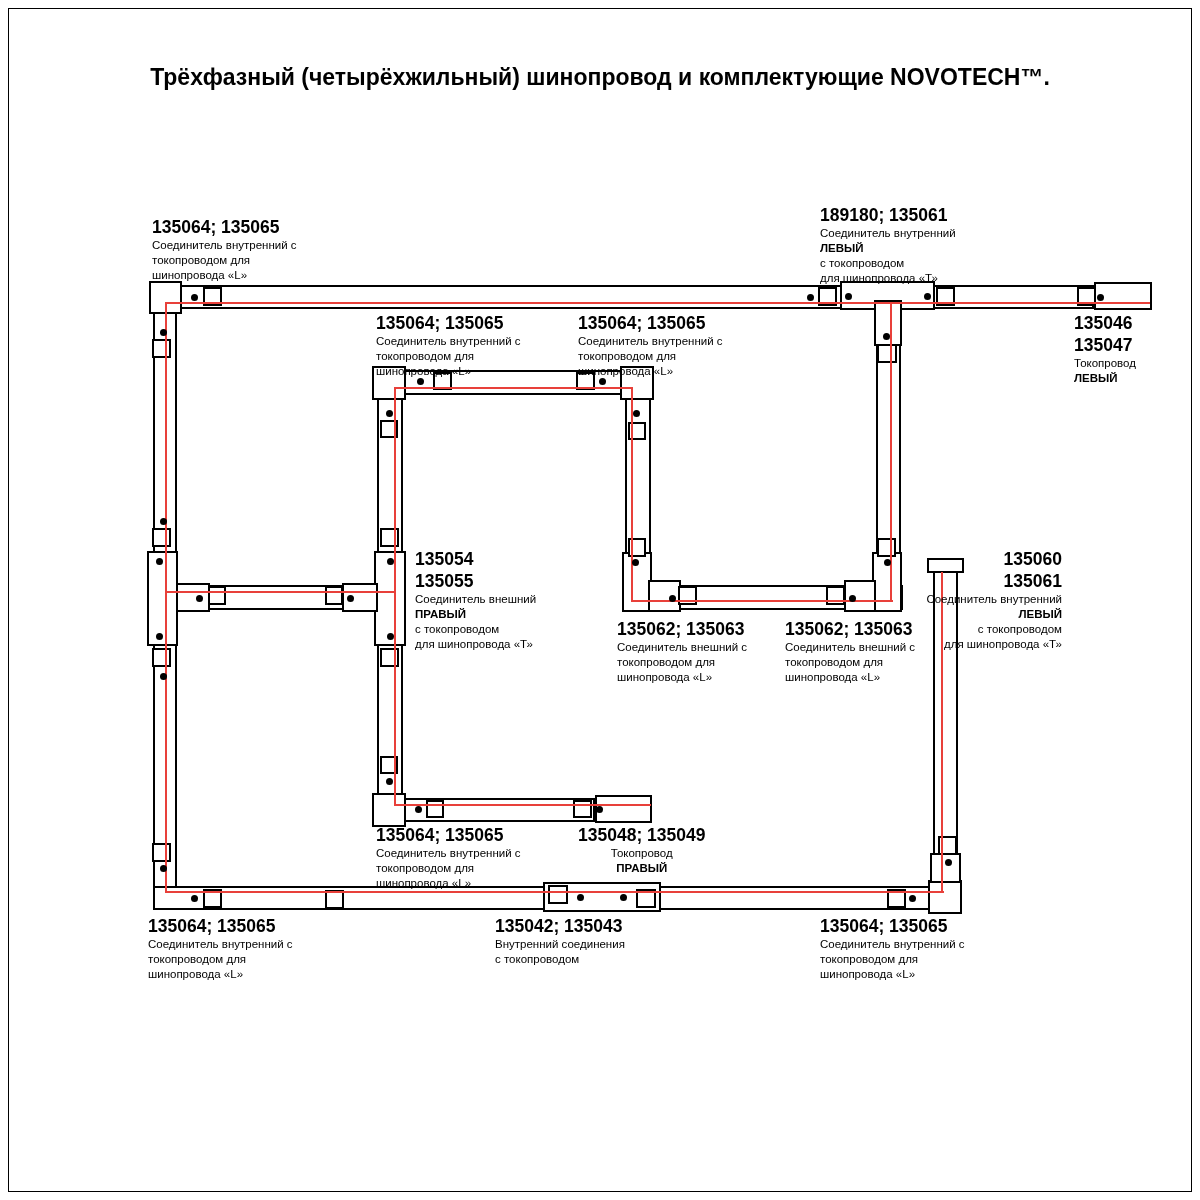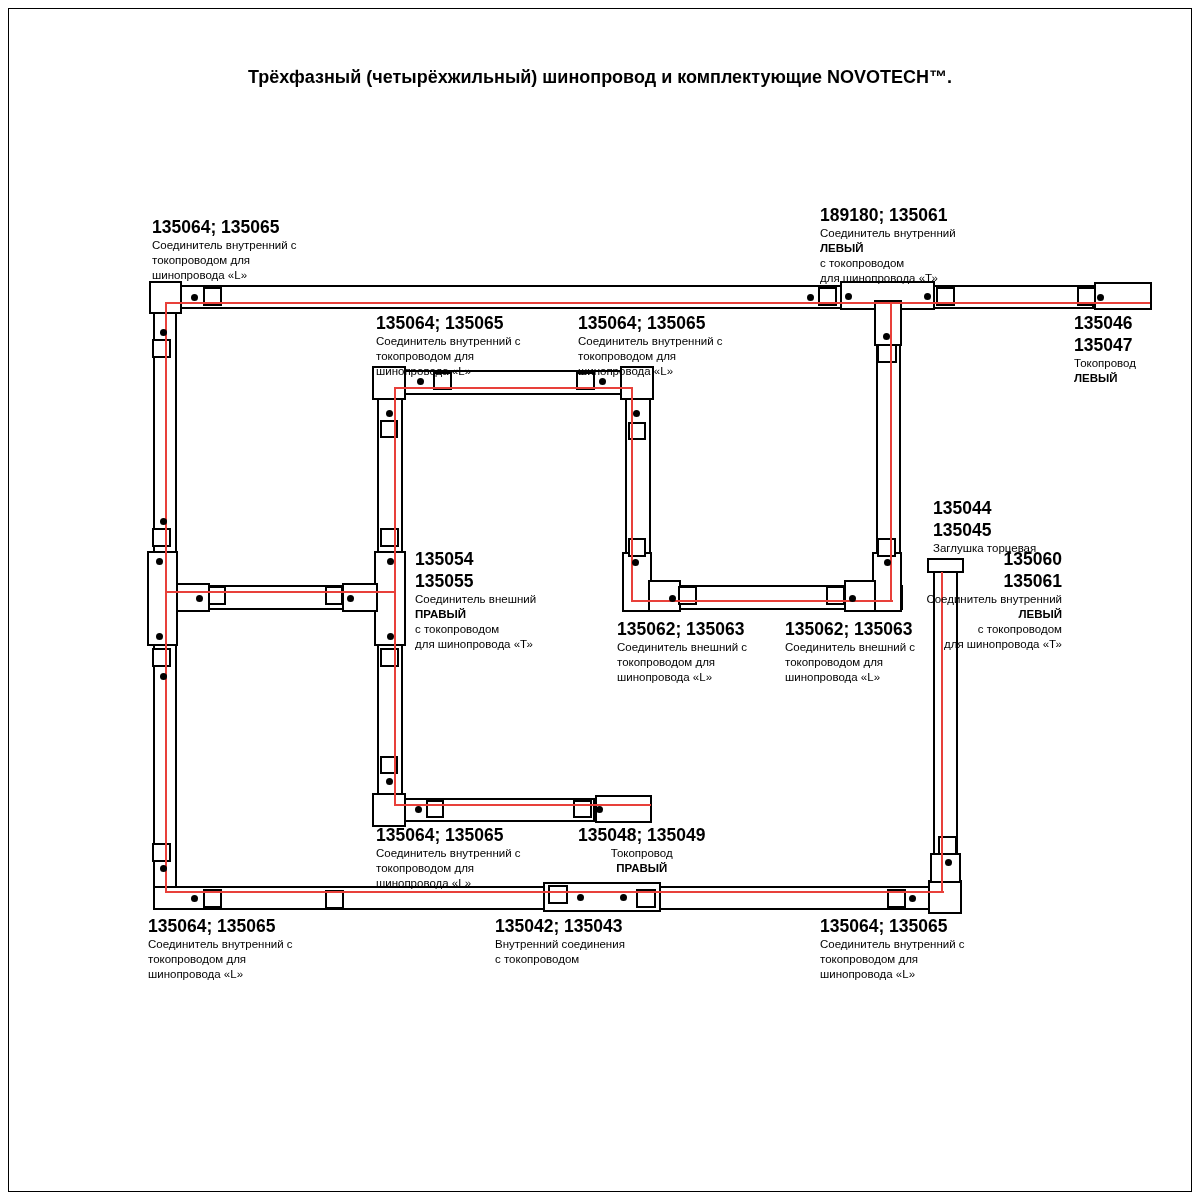"Трёхфазный (четырёхжильный) шинопровод и" .title { font-size: 18px -> 23px }
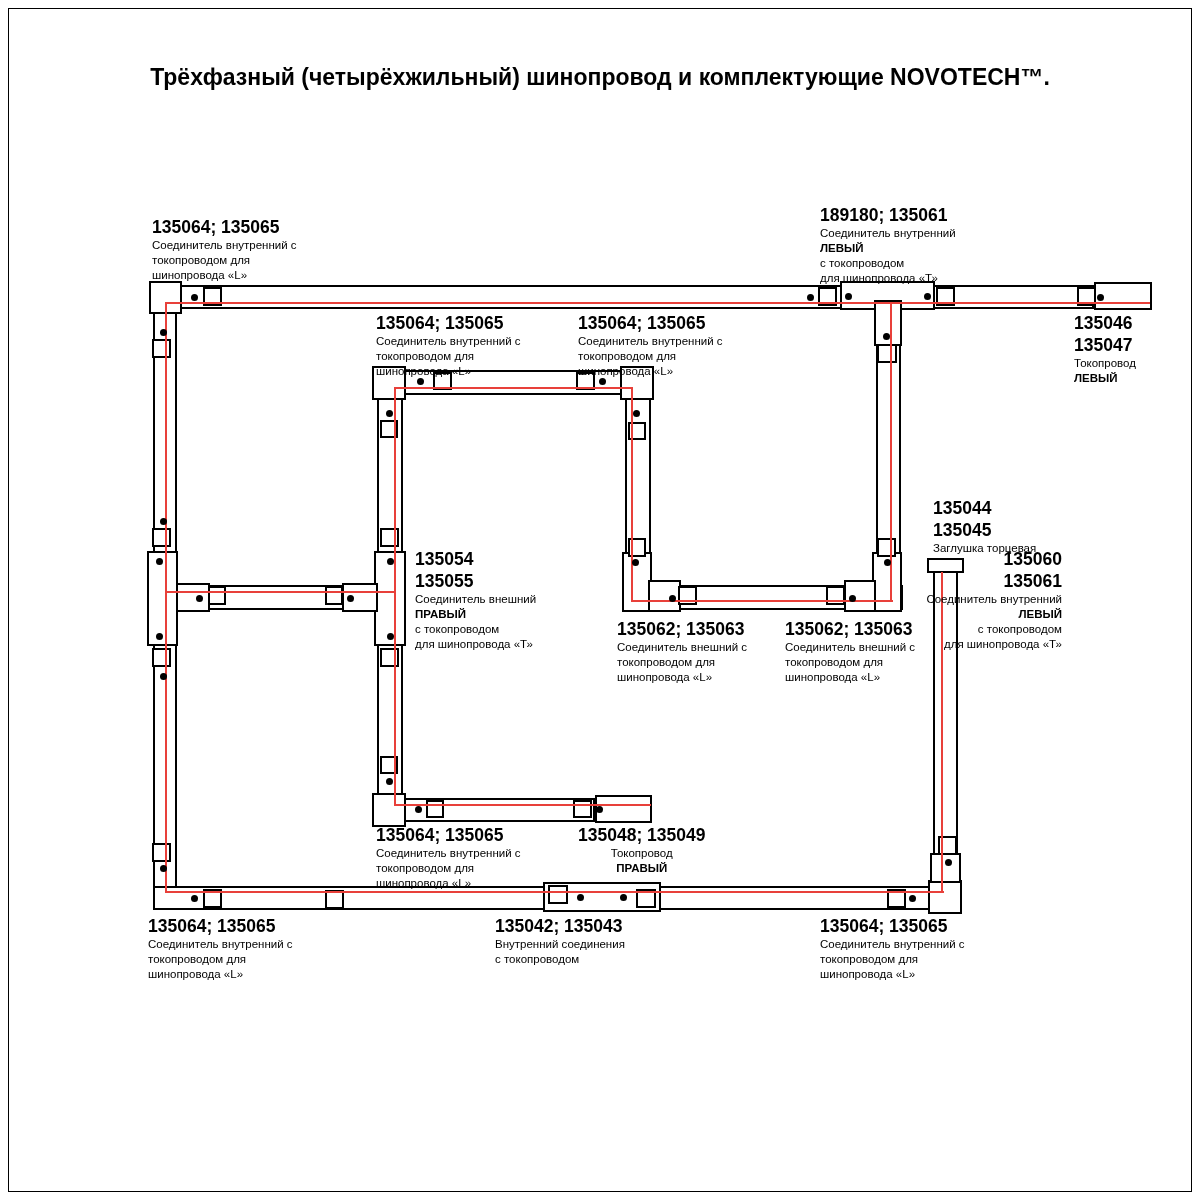"135044" div.label { html: <div> <div>135044</div> <div>135045</div> <div>Заглушка торцевая</div> </div> -> none }
